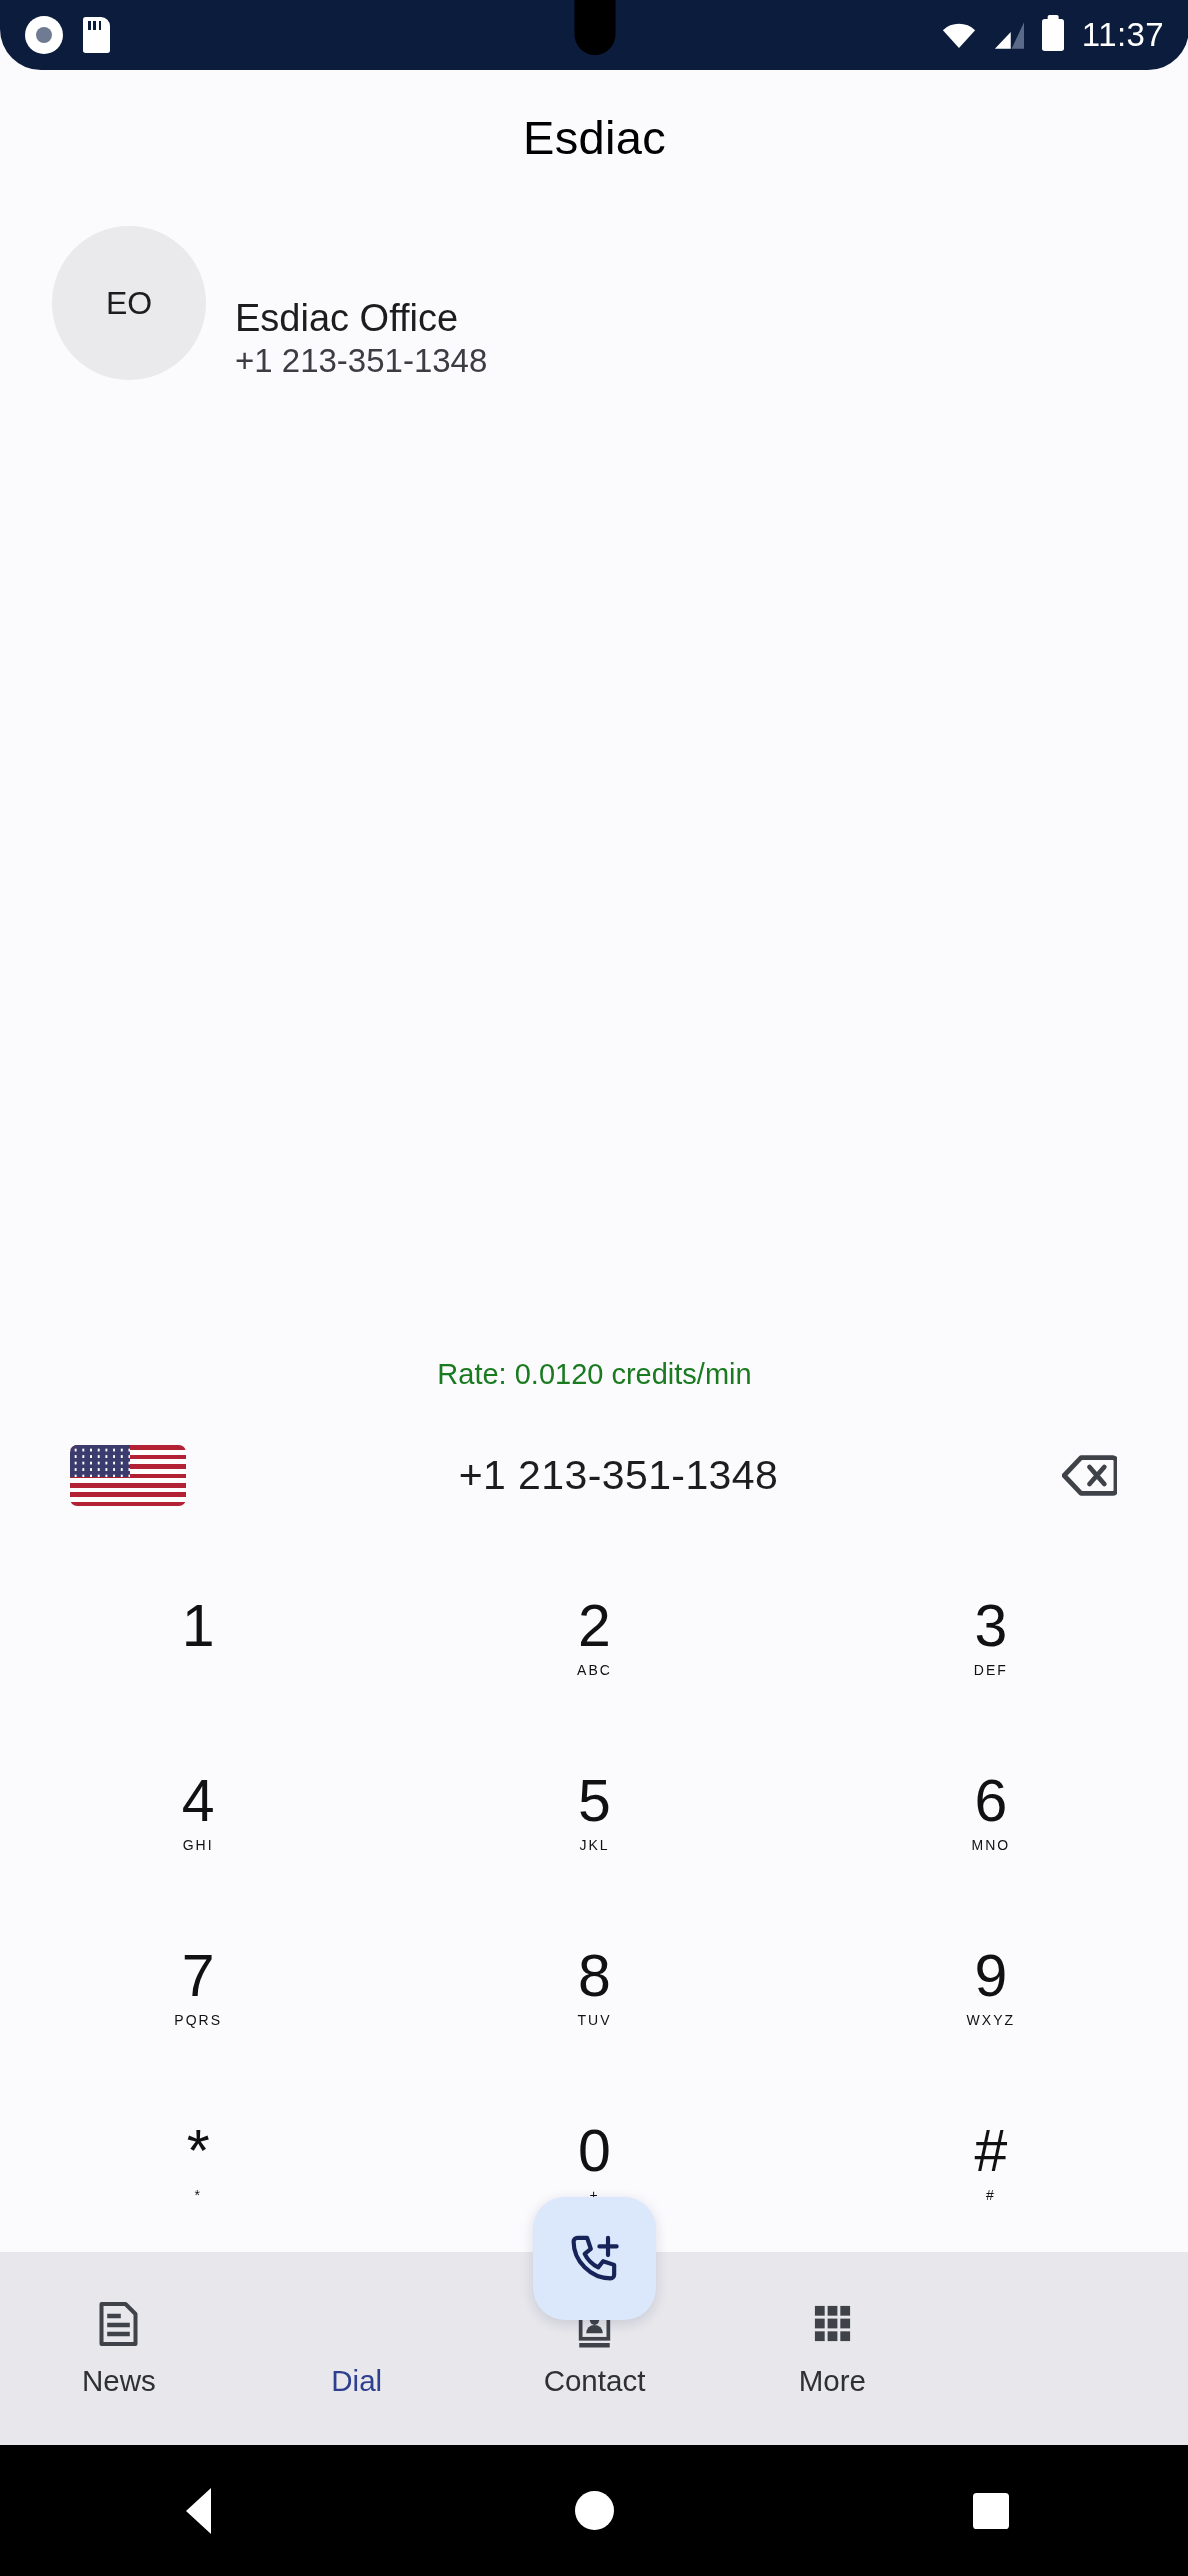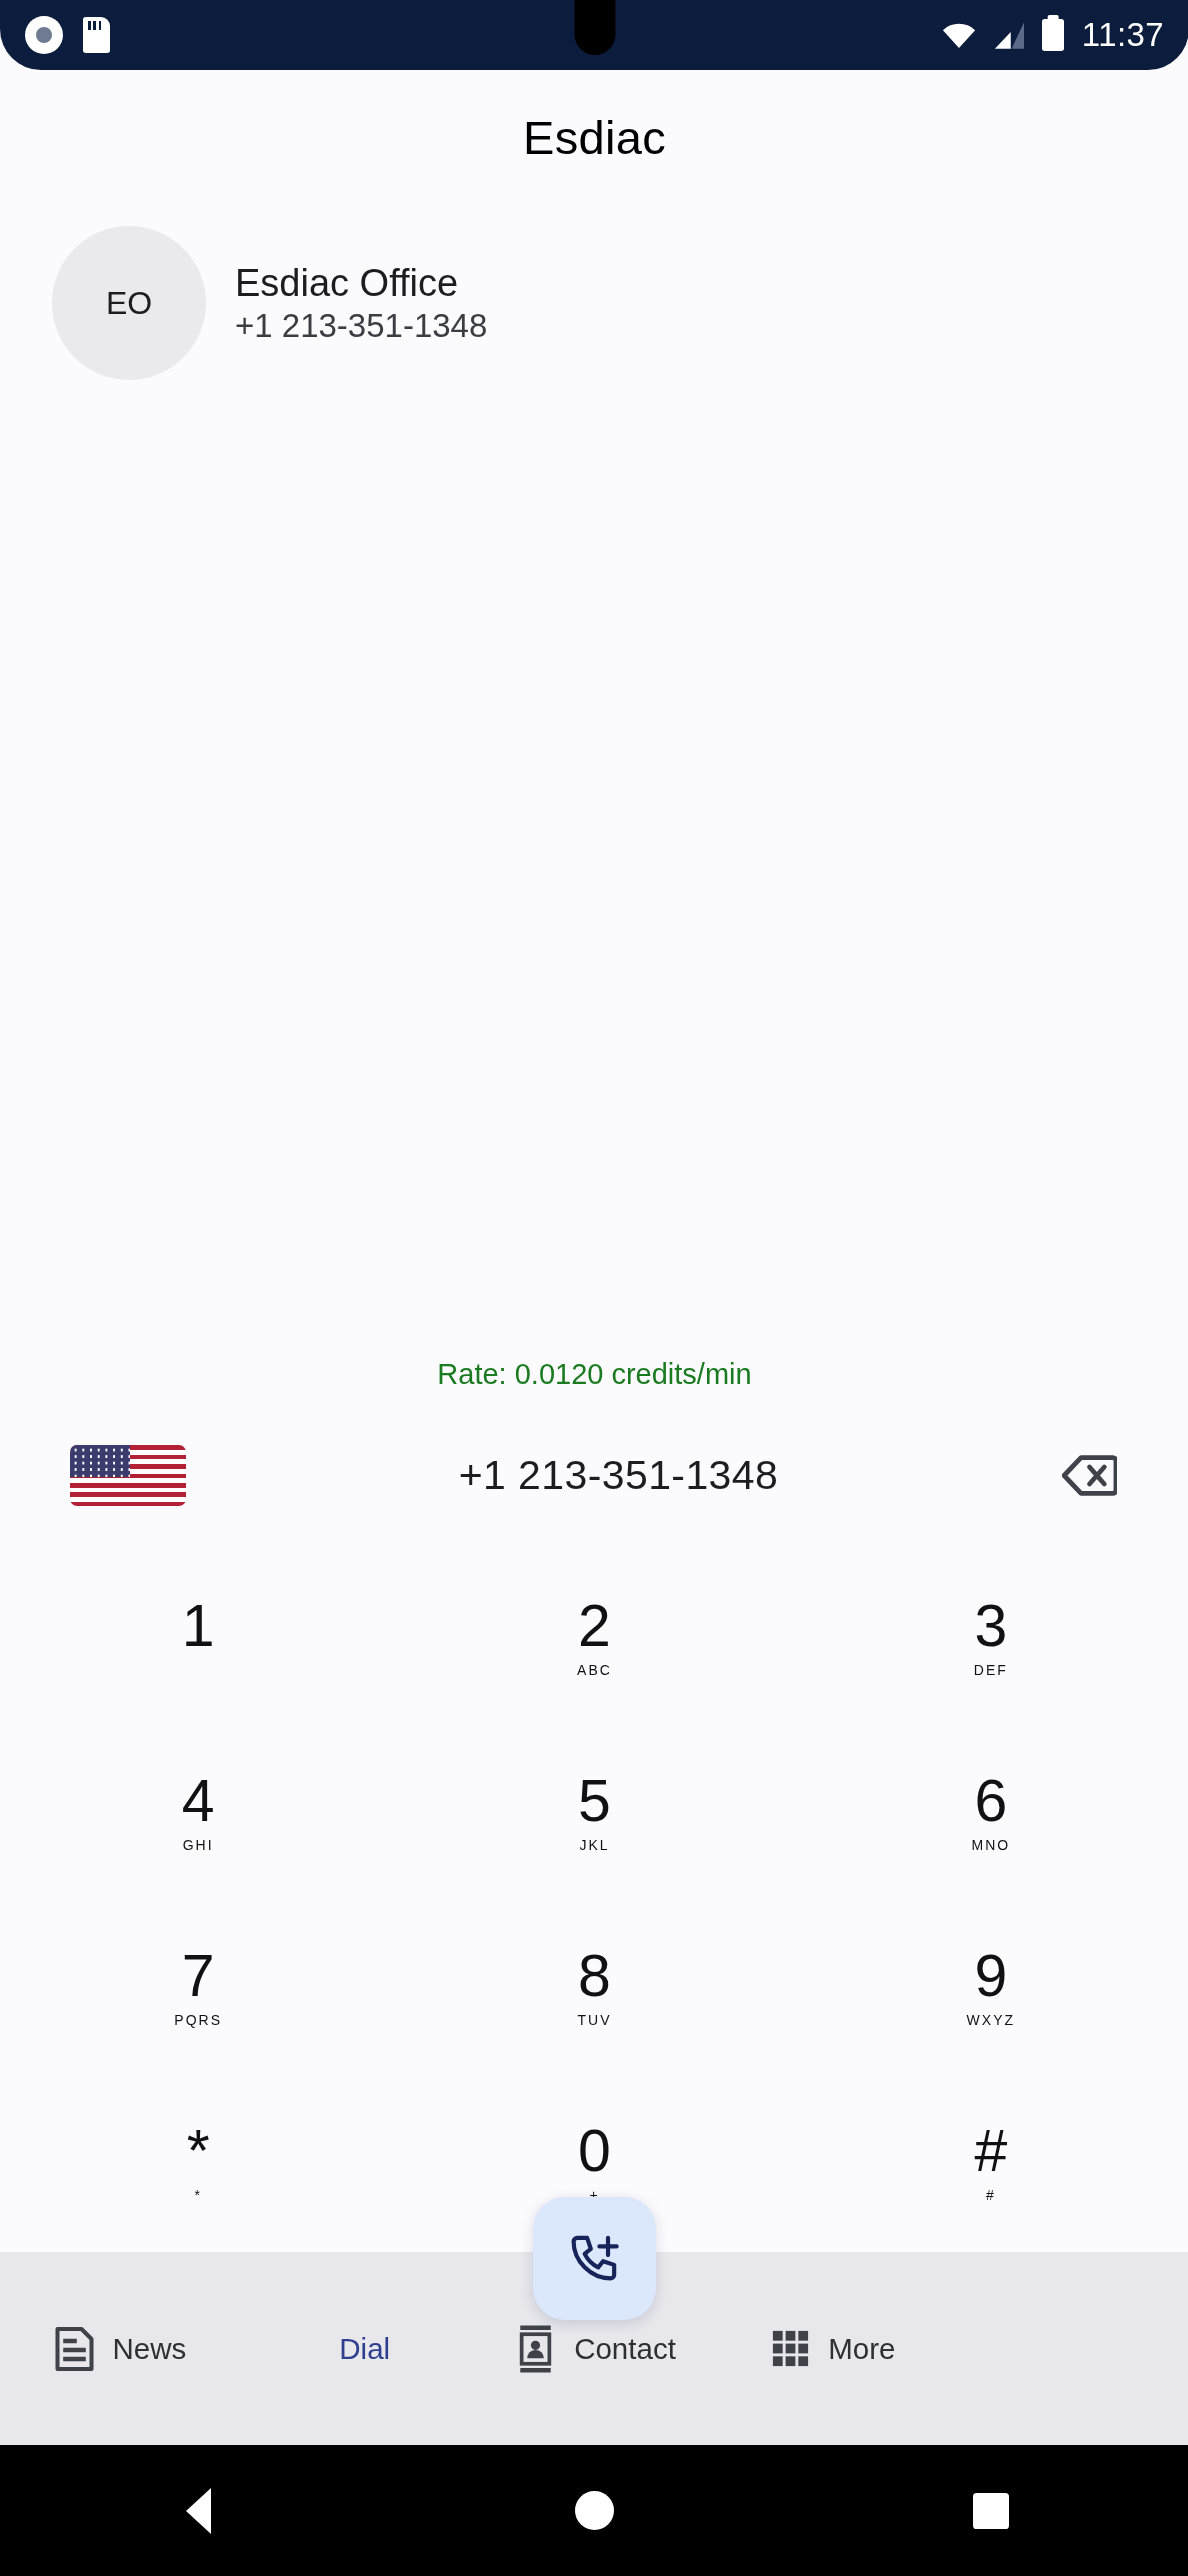"EO" .contact-row { align-items: center -> flex-end }
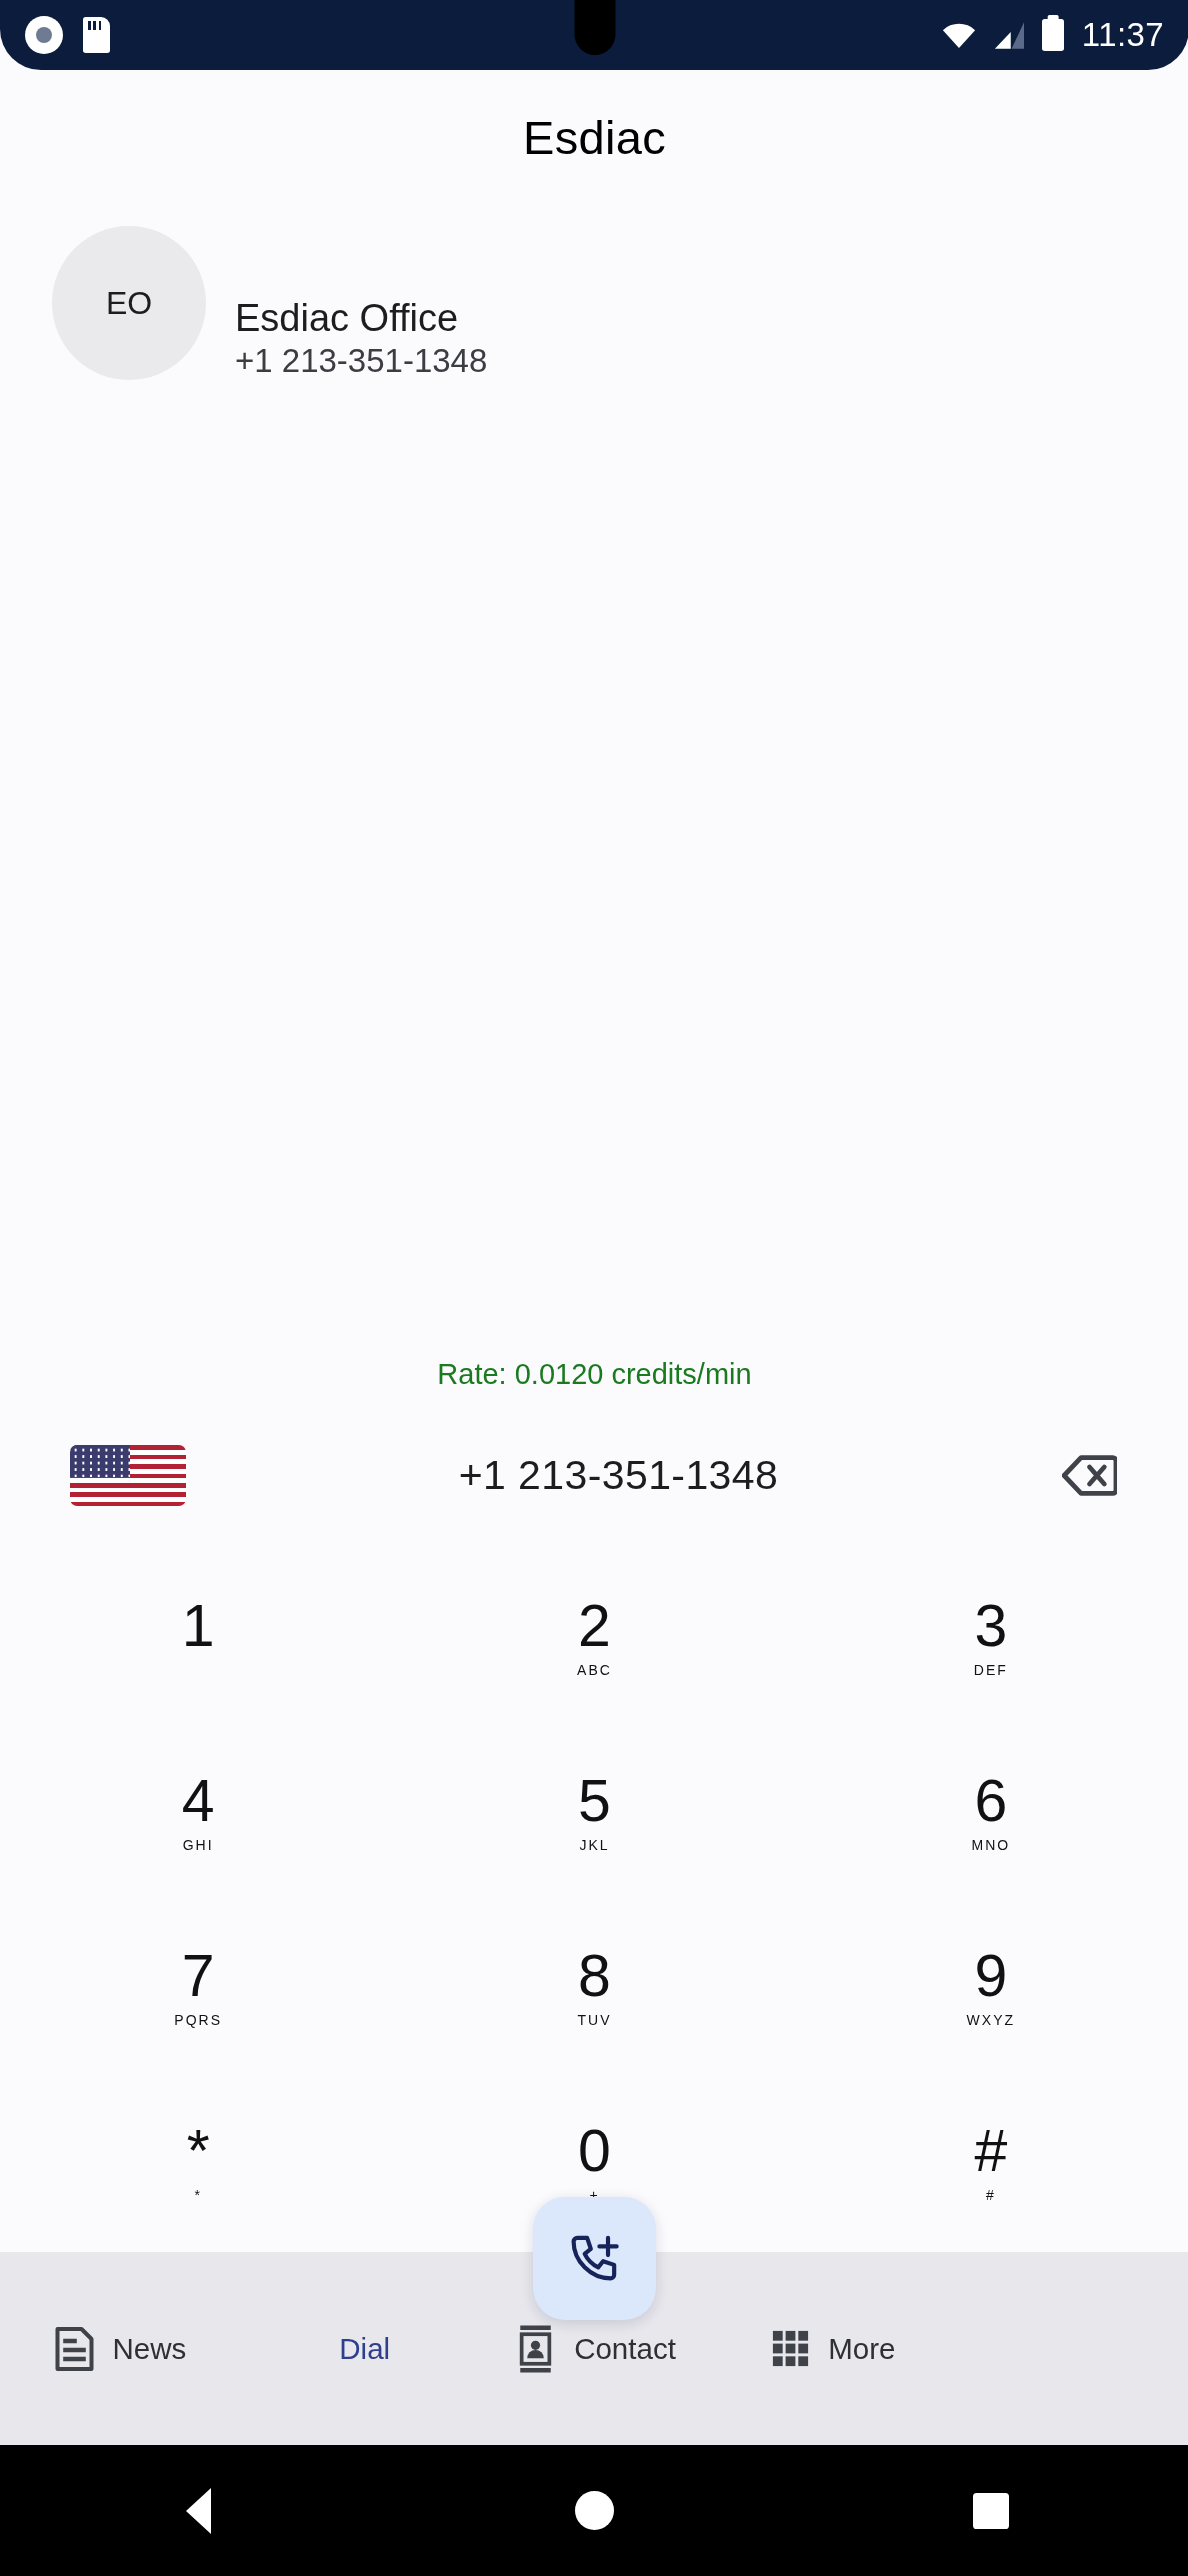"News" .nav-item { flex-direction: row -> column }
